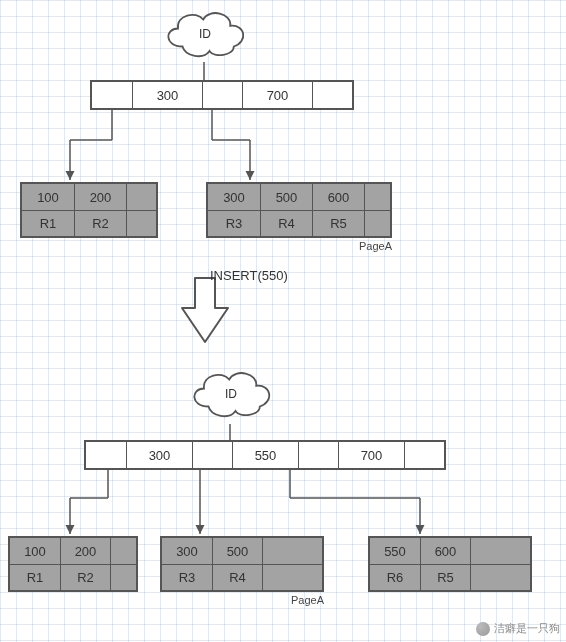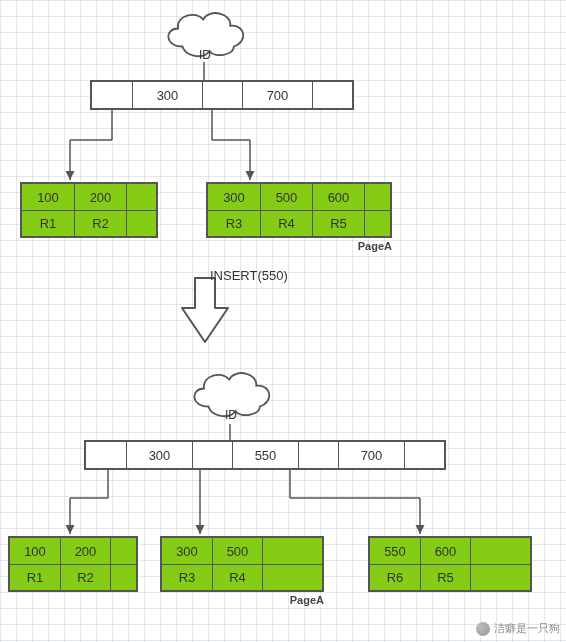"ID" .cloud { align-items: flex-end -> center }
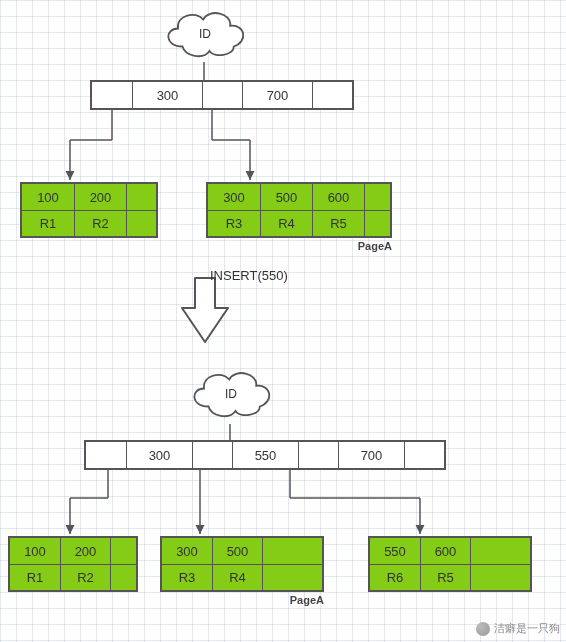"100" .leaf { background: #84cc16 -> #a3a3a3 }
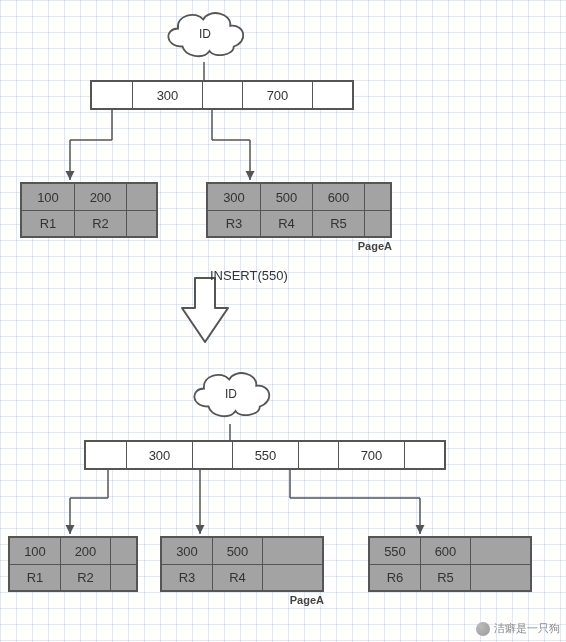"PageA" .page-label { font-weight: bold -> none }
